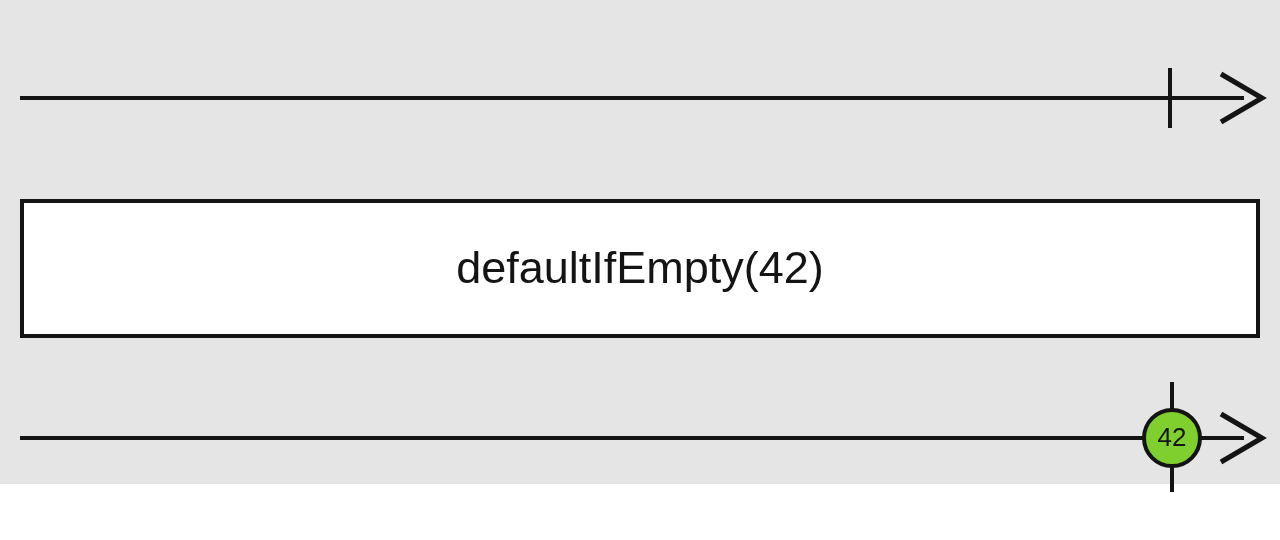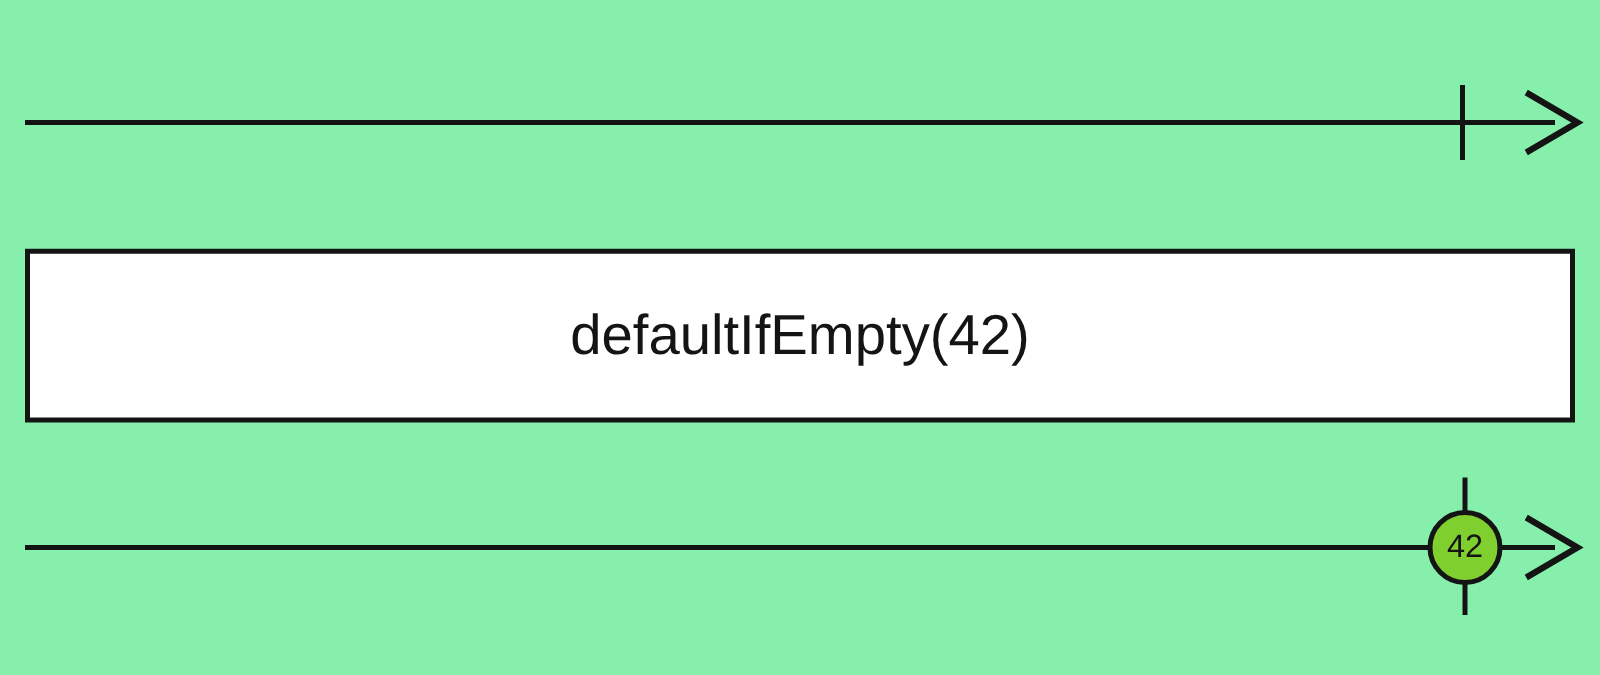"defaultIfEmpty(42)" #diagram-root { background: #86efac -> #e5e5e5; height: 540px -> 484px }
